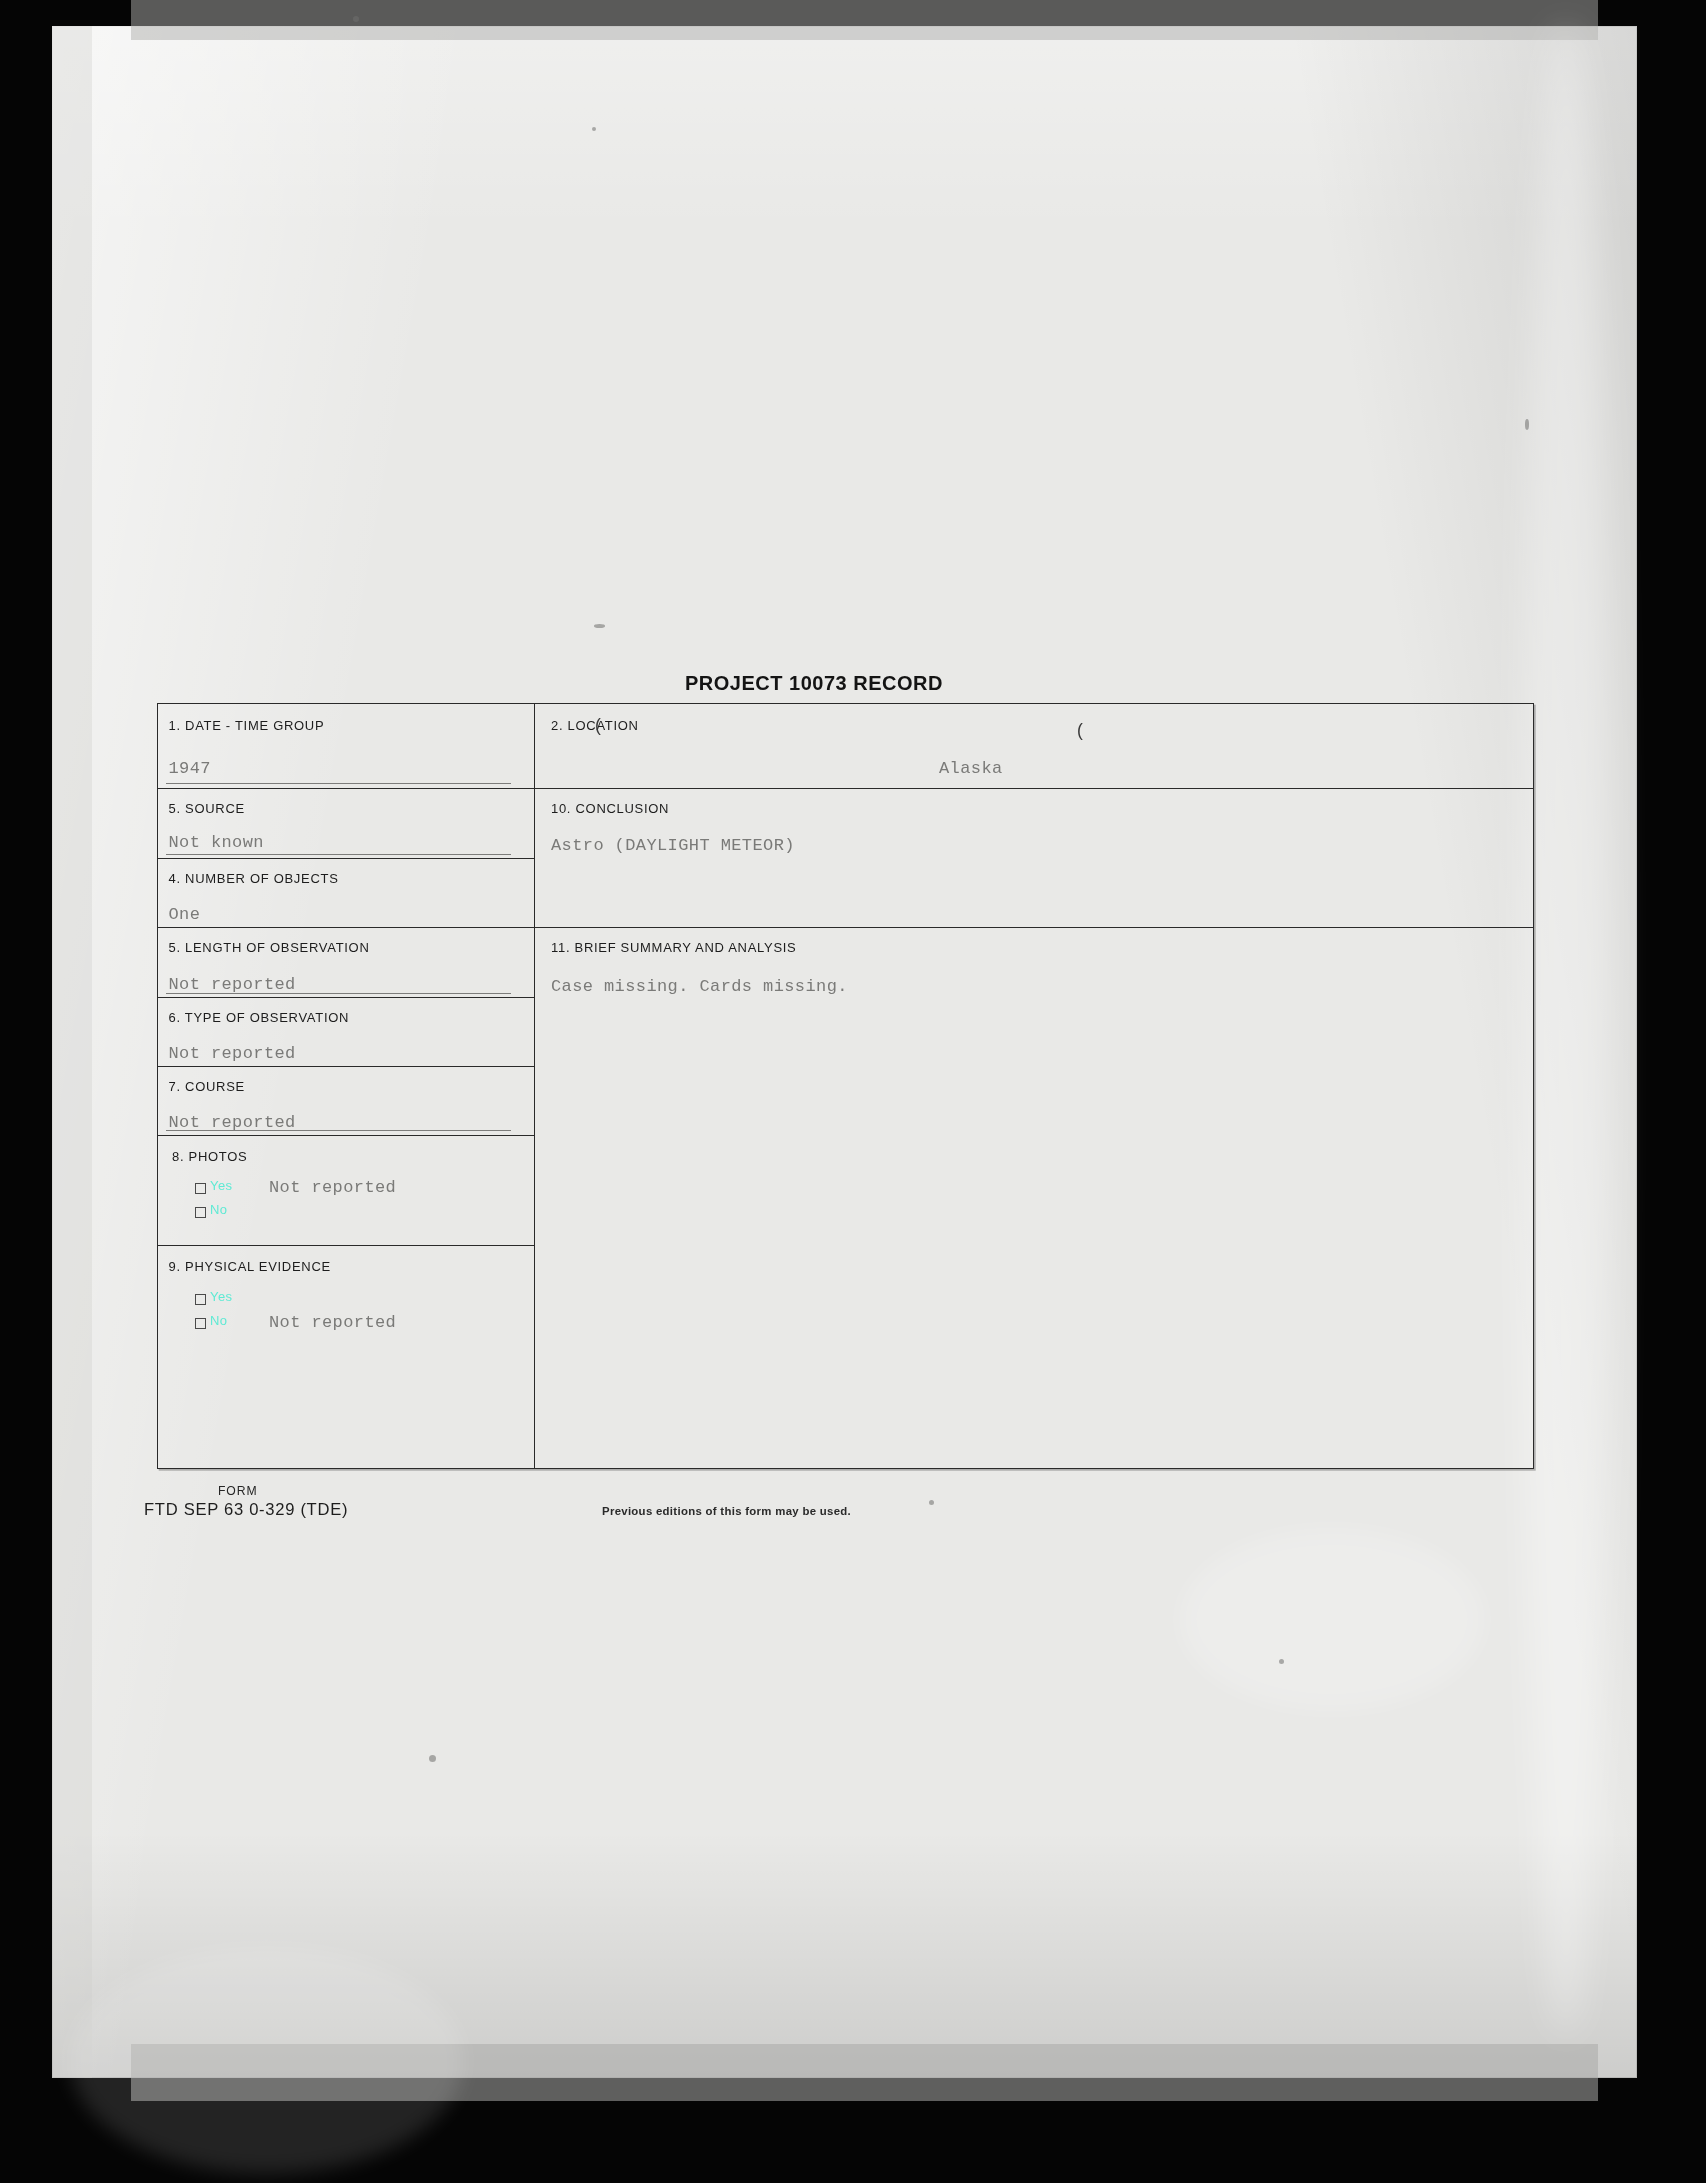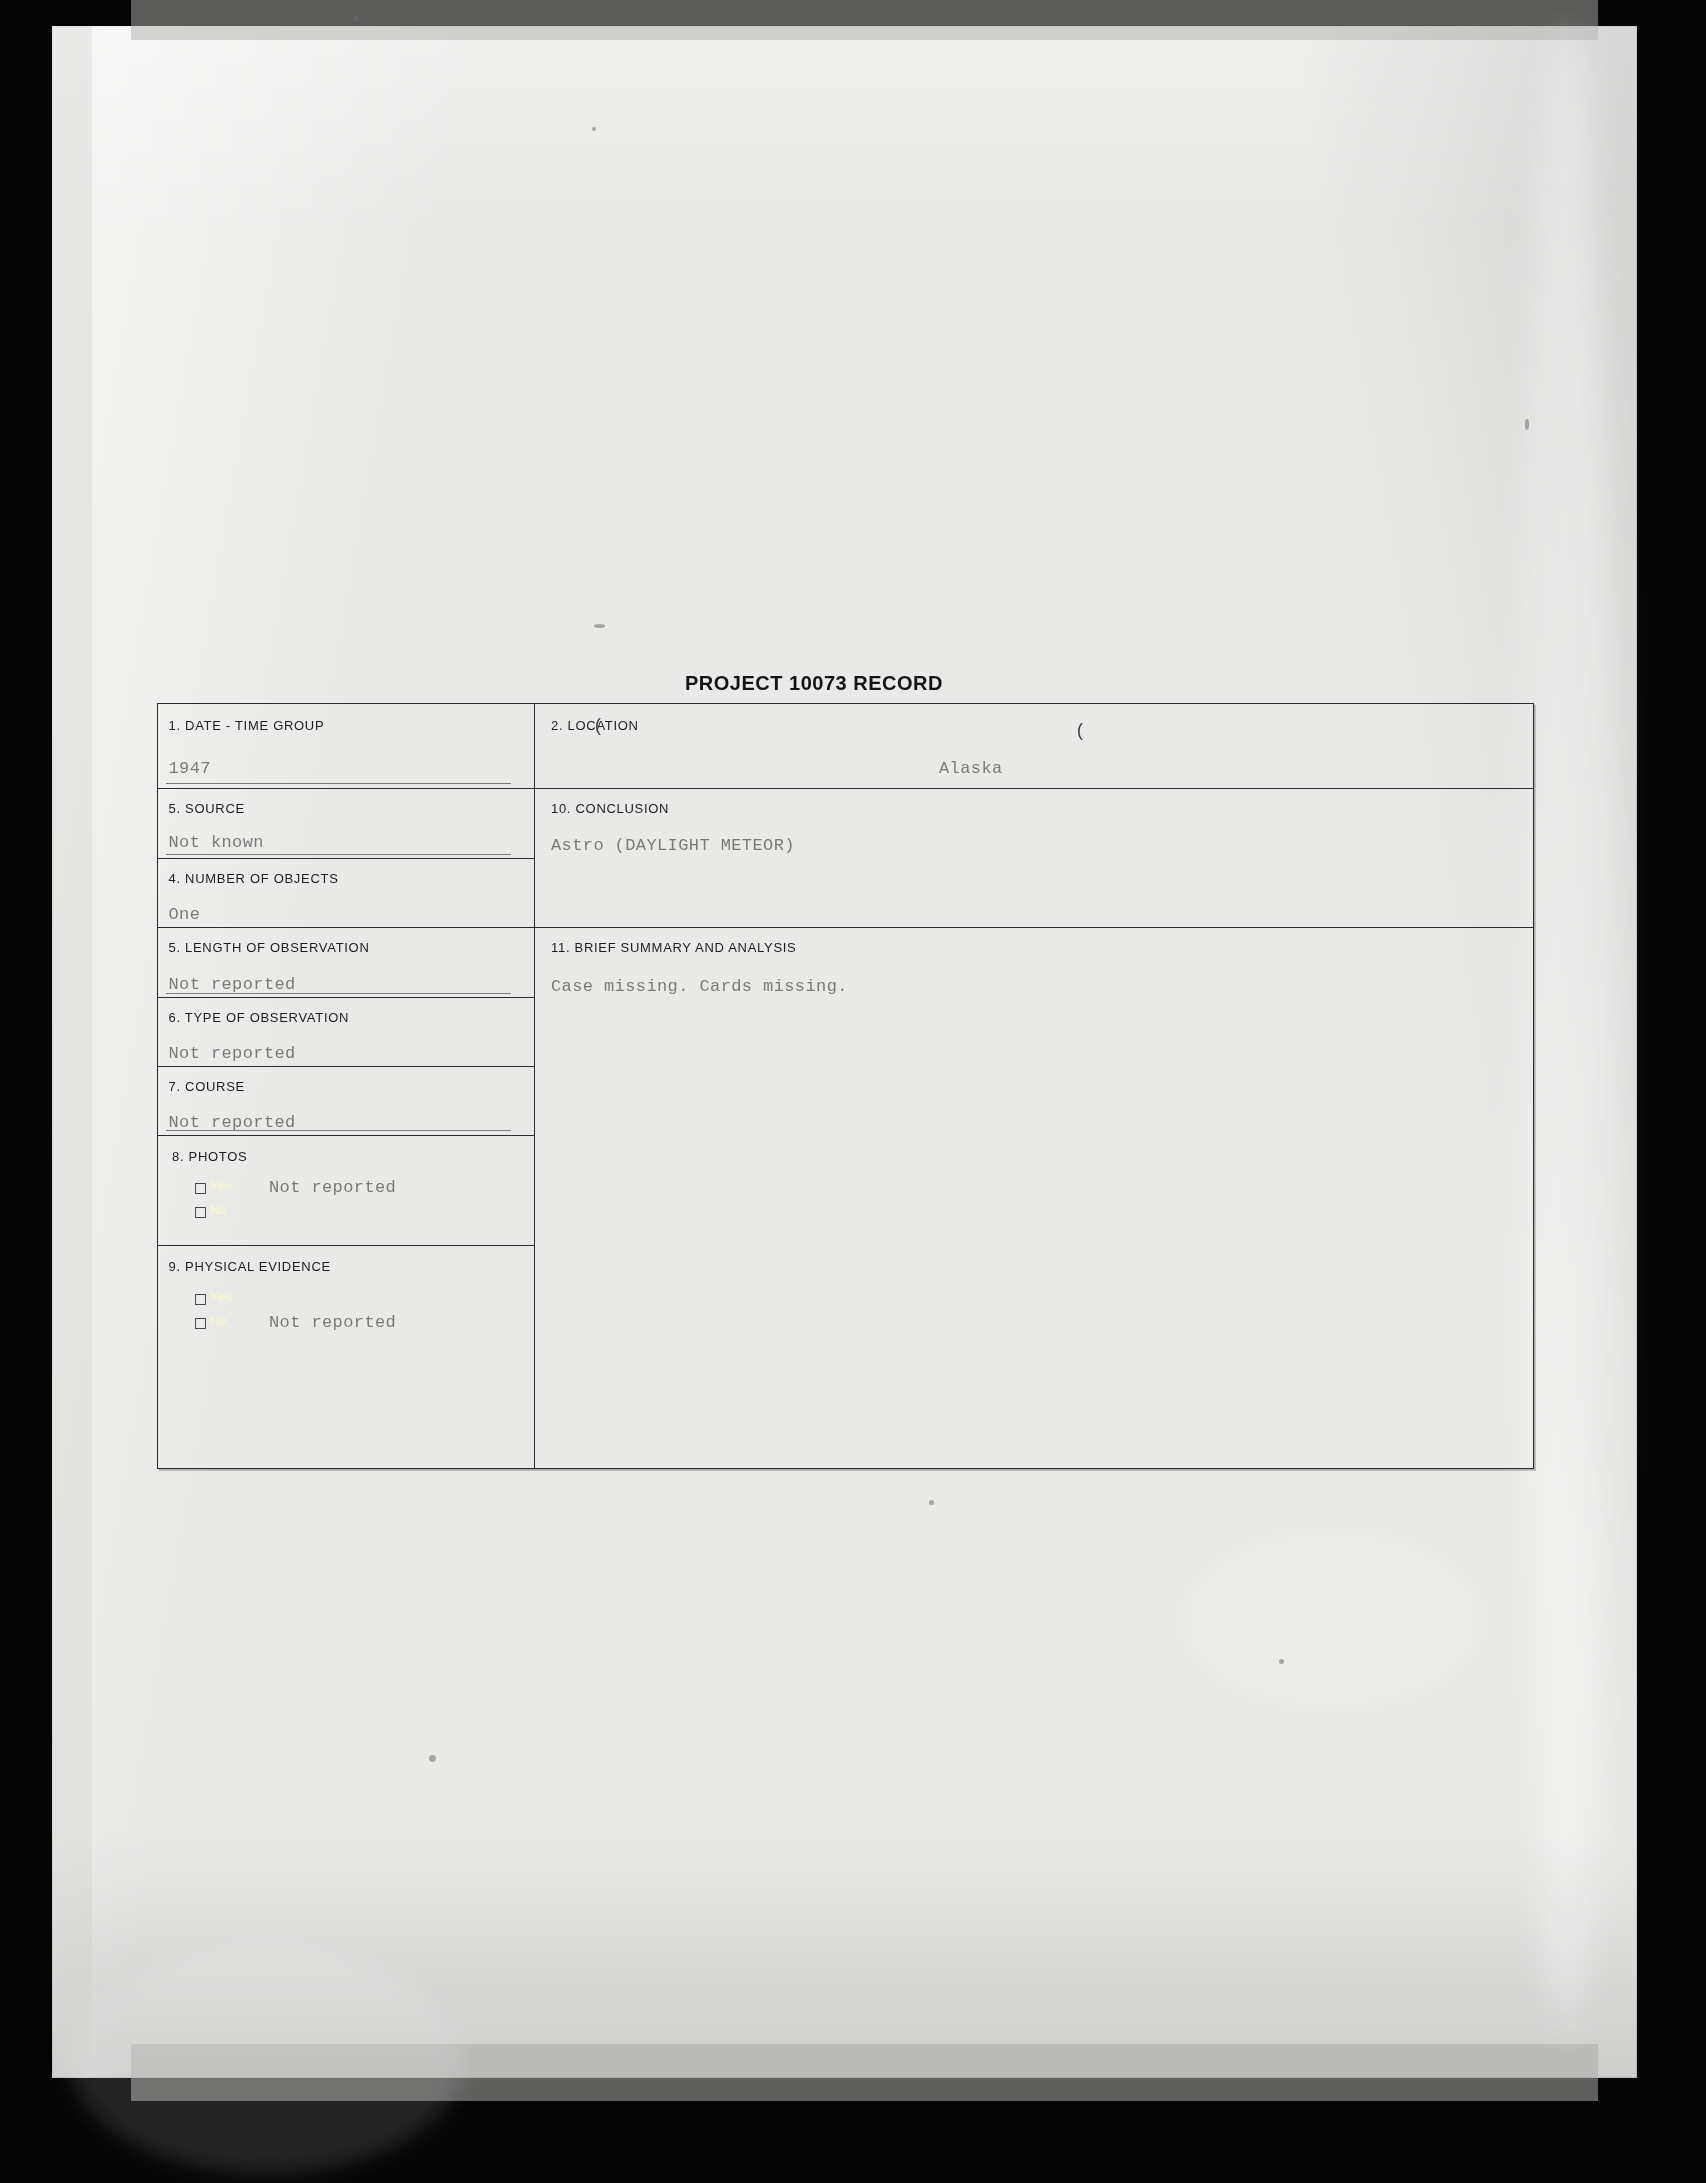"Yes" .check-label { color: #fef9c3 -> #5eead4 }
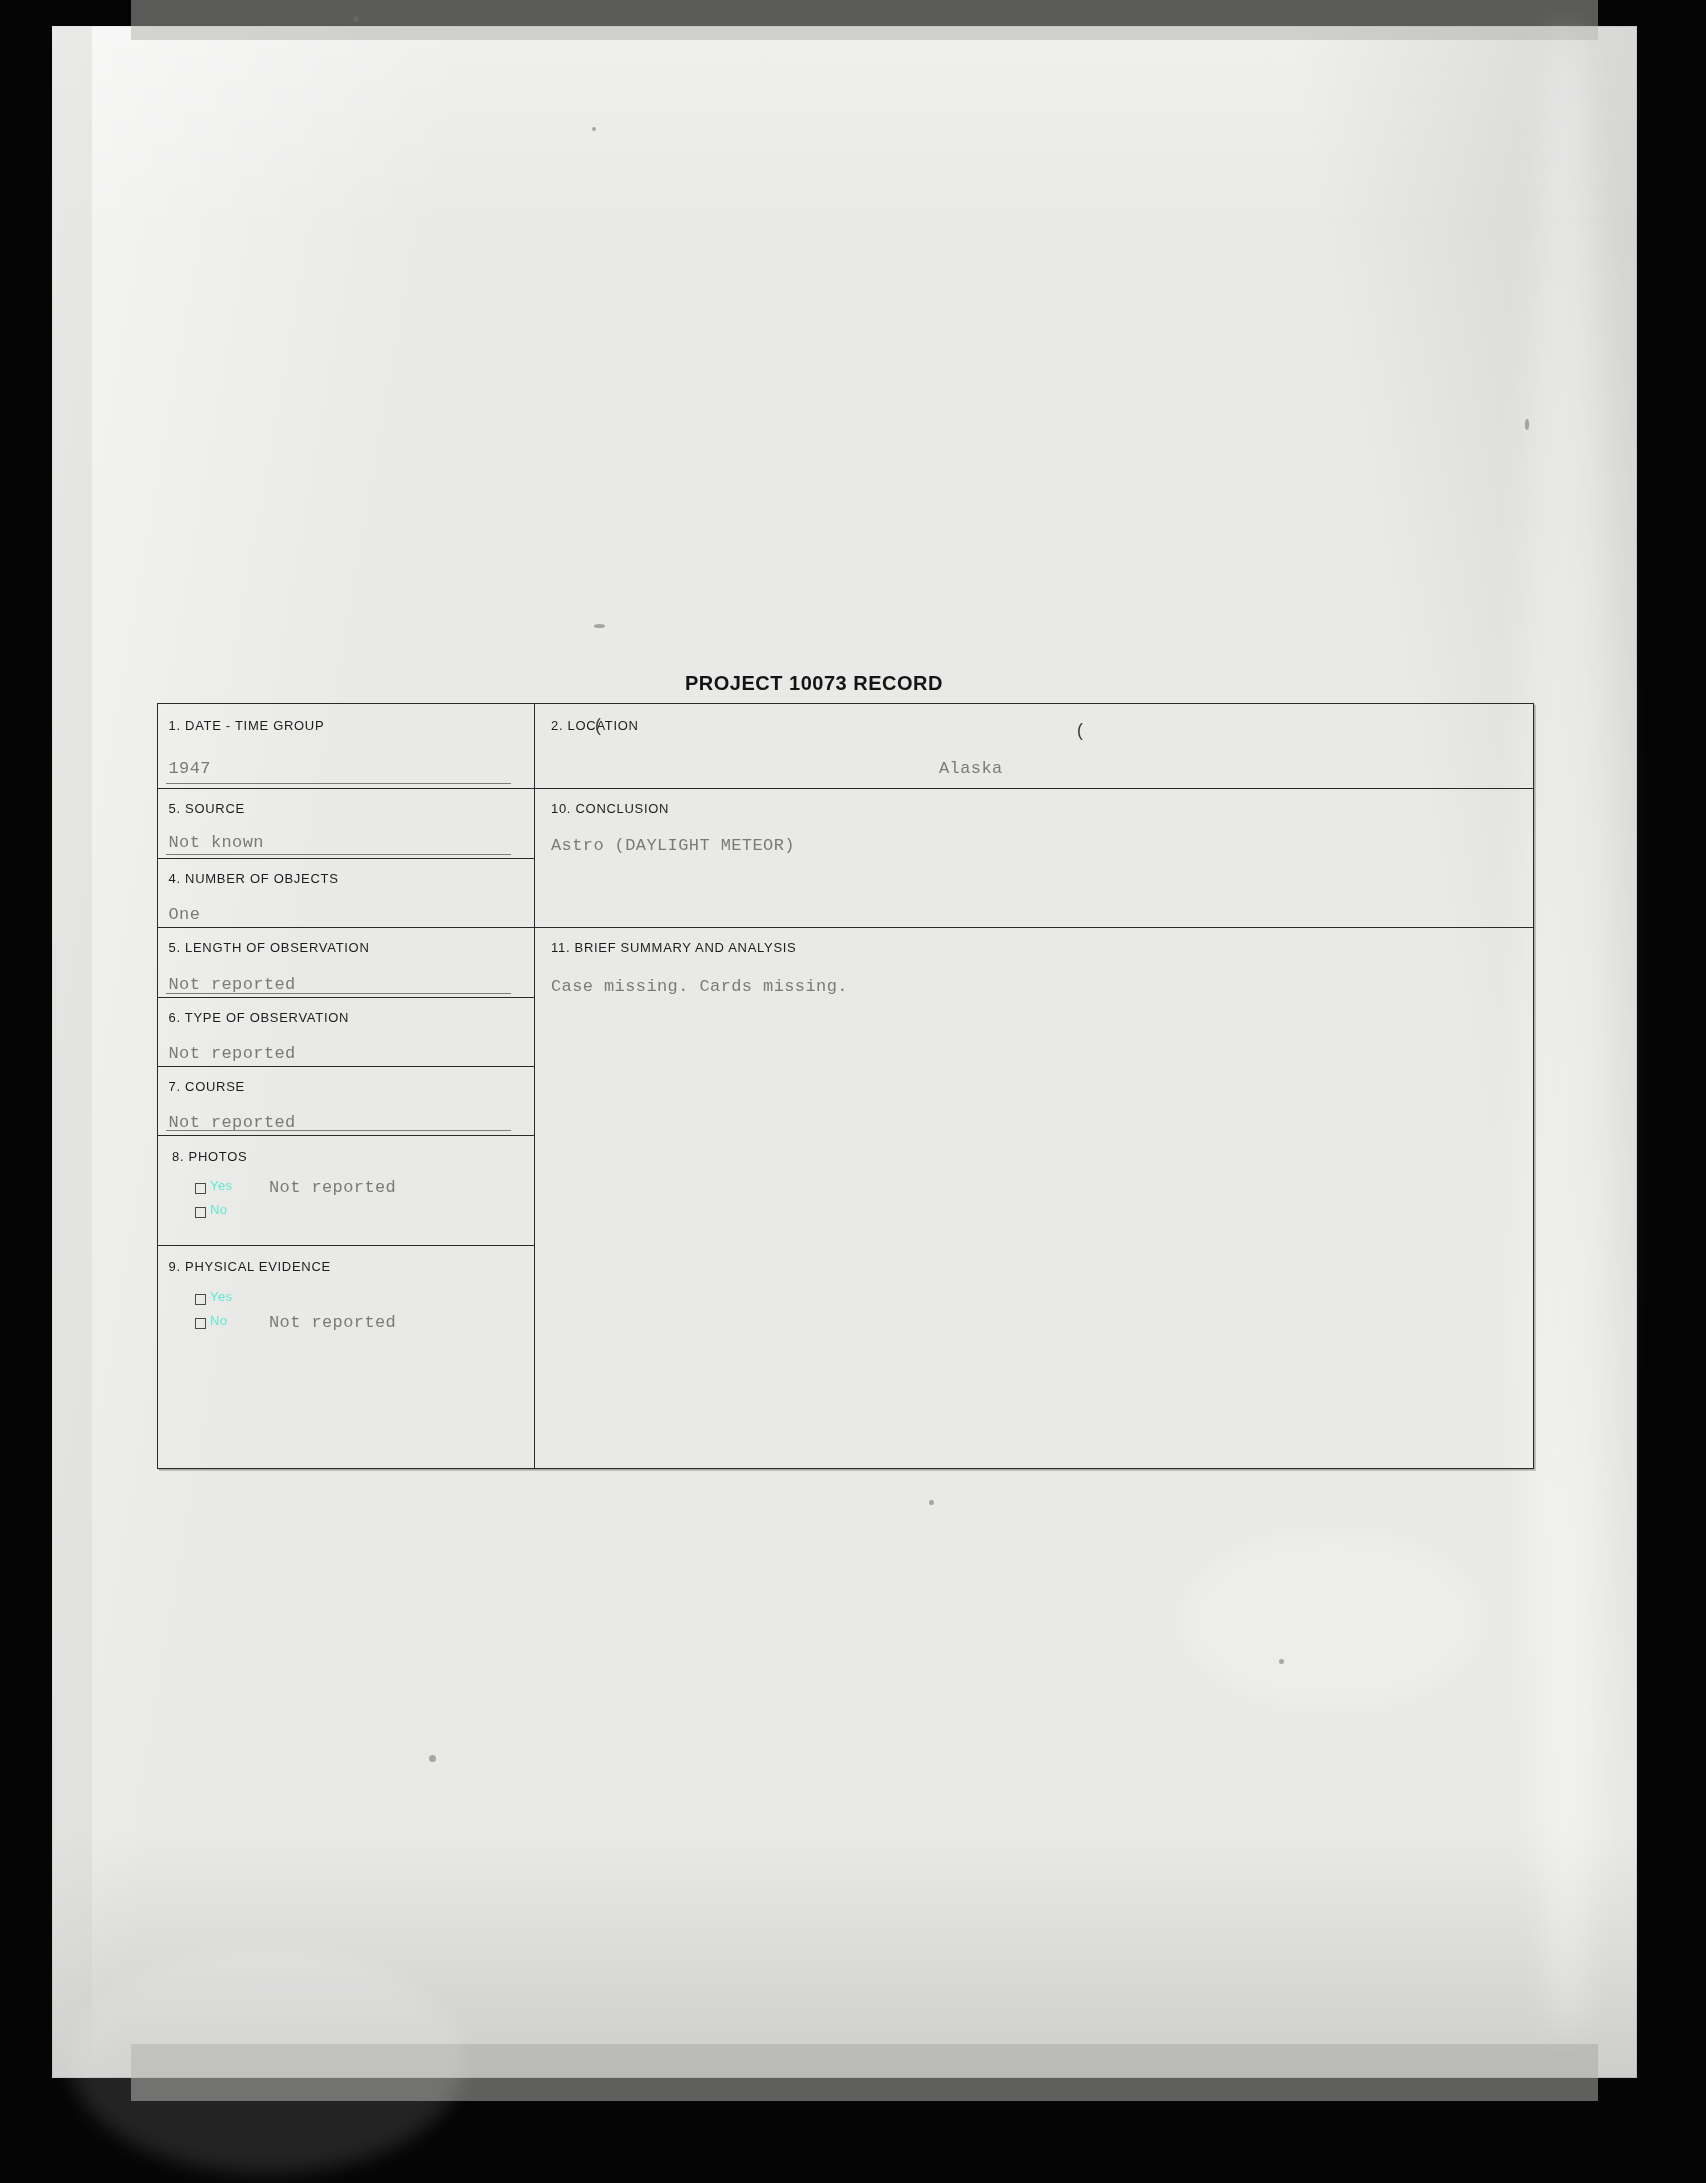"FORM" div { html: none -> <div> <div>FORM</div> <div>FTD SEP 63 0-329 (TDE)</div> <div>Previous editions of this form may be used.</div> </div> }
